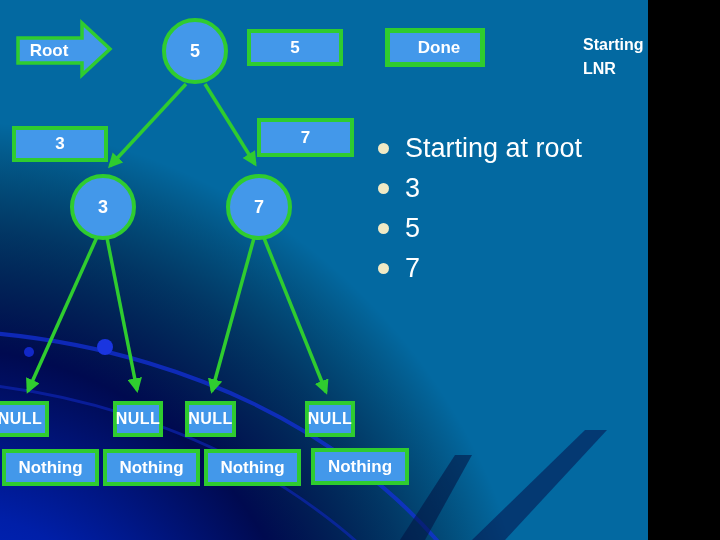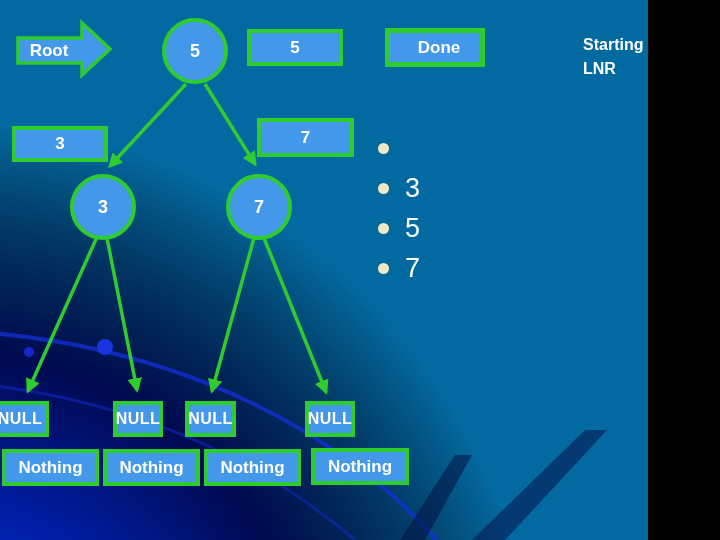"Starting at root" span.bullet-text { html: none -> <span>Starting at root</span> }
